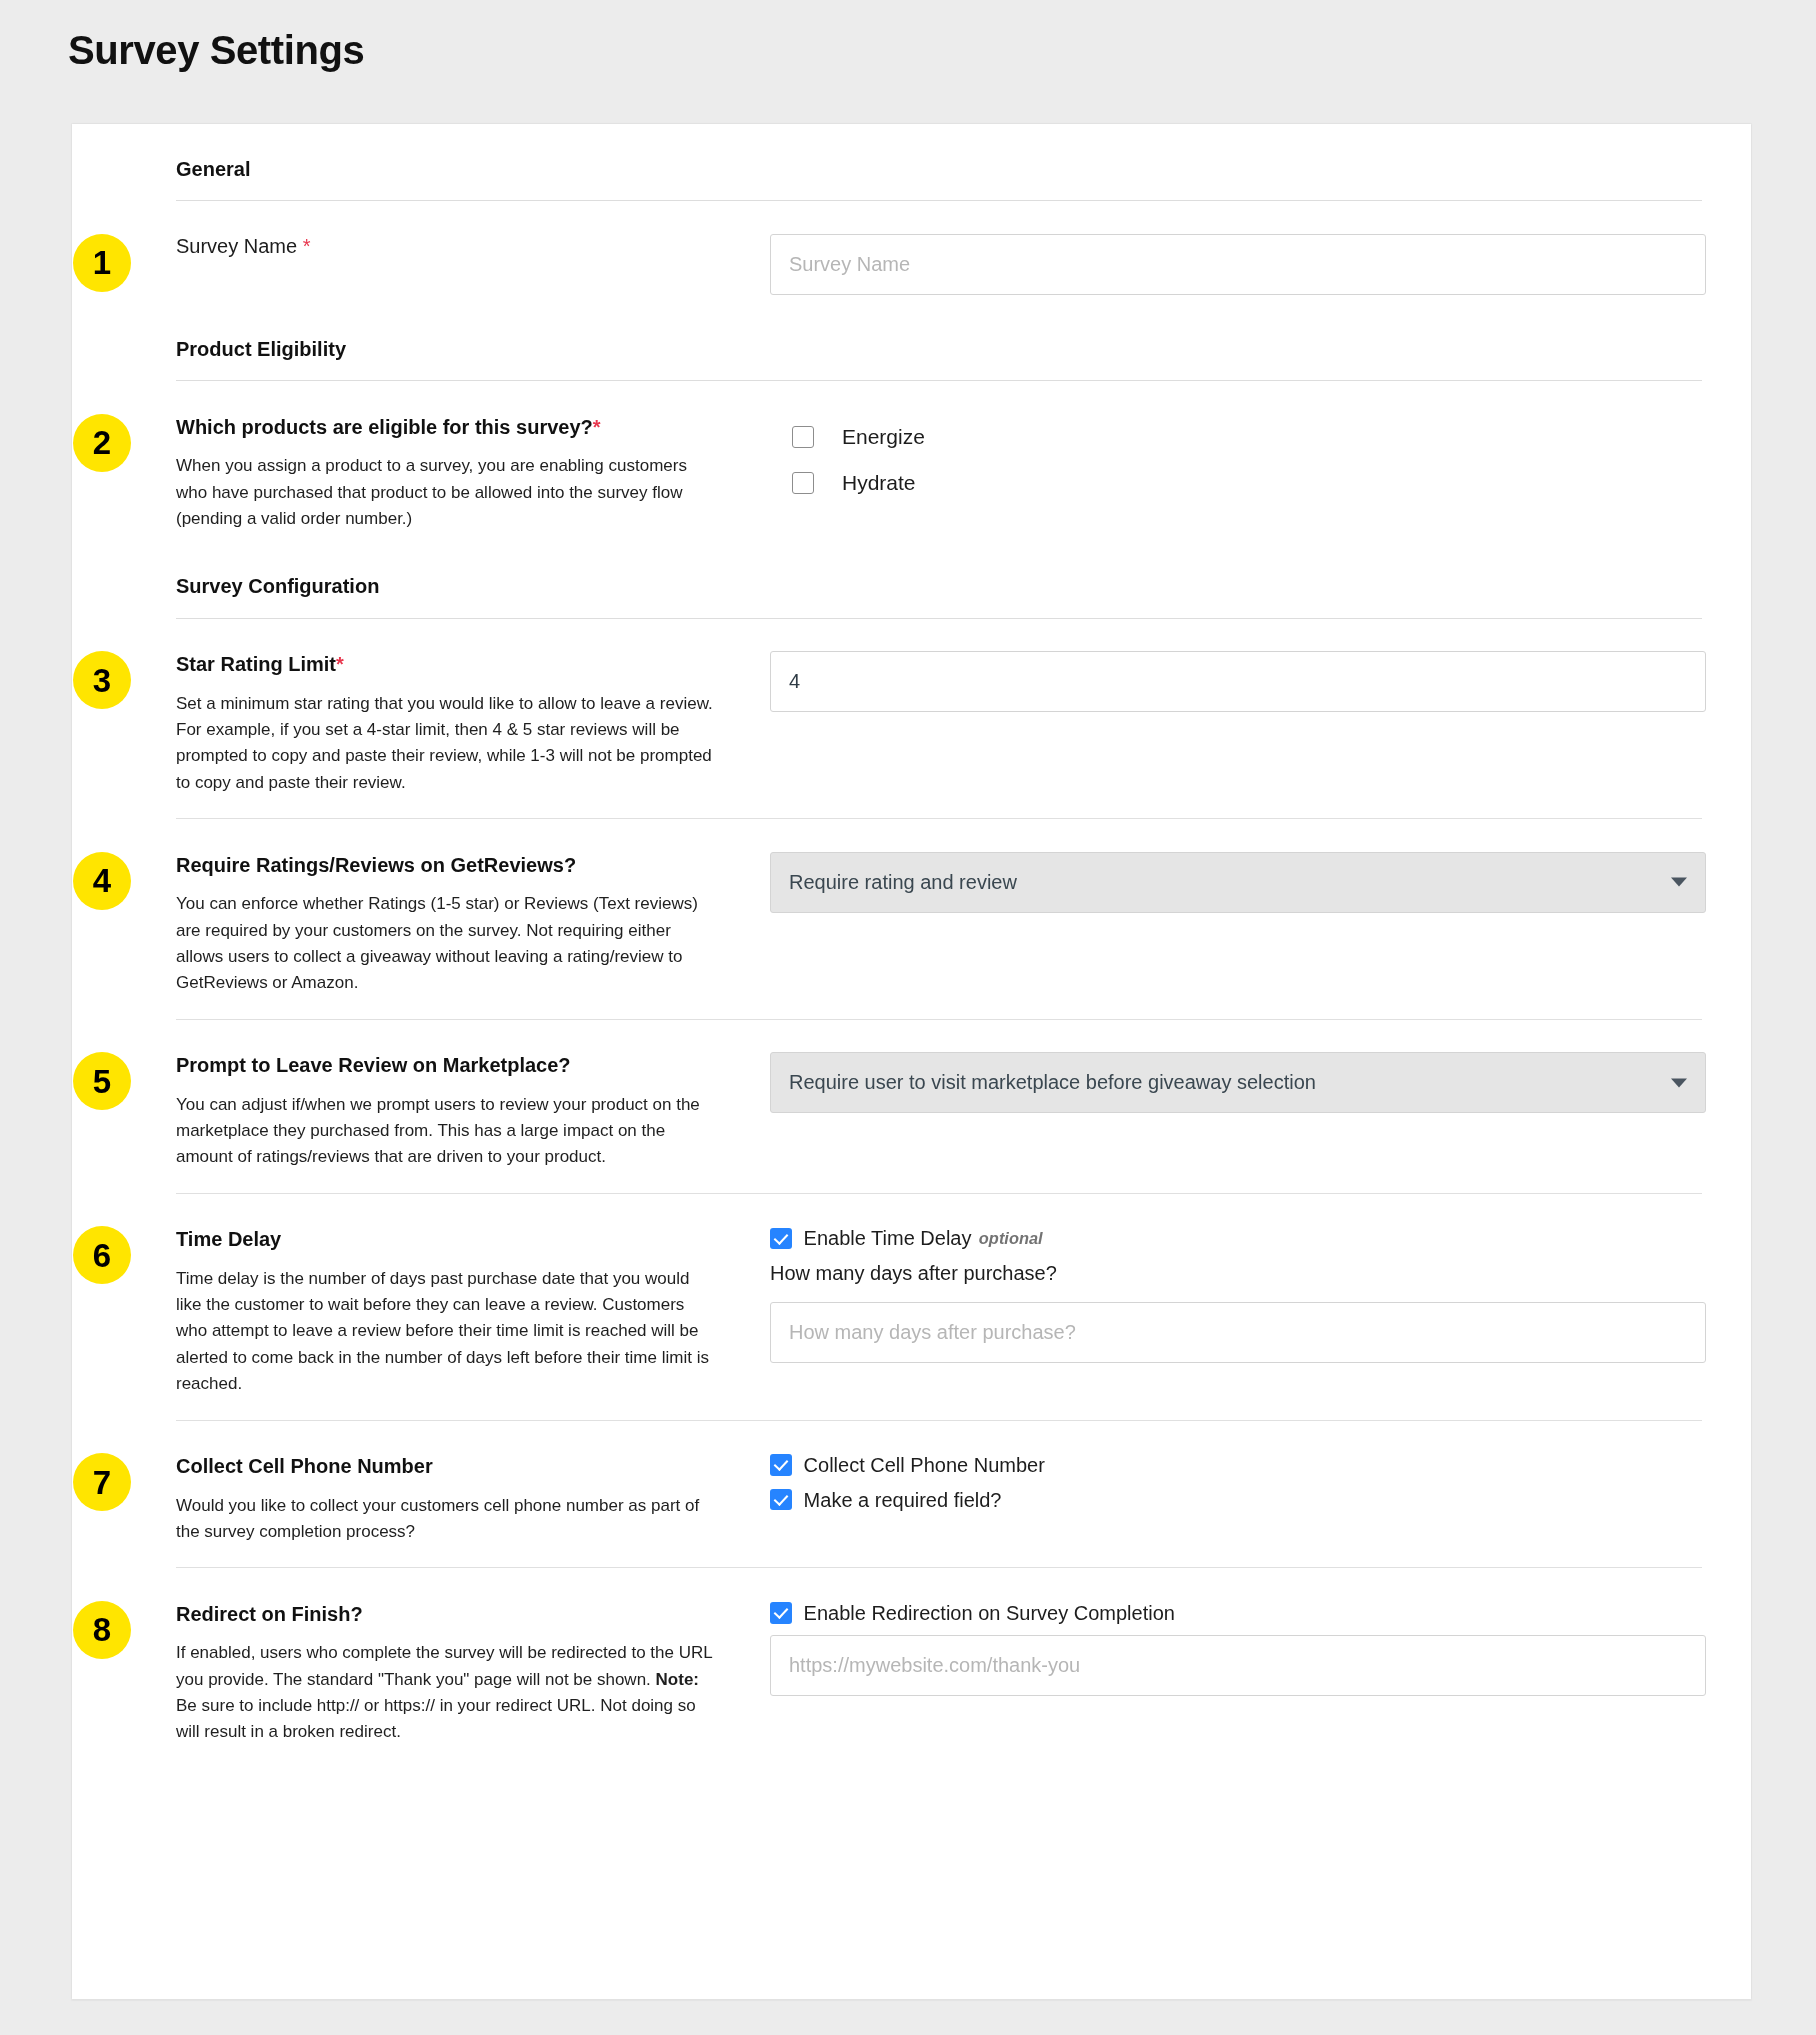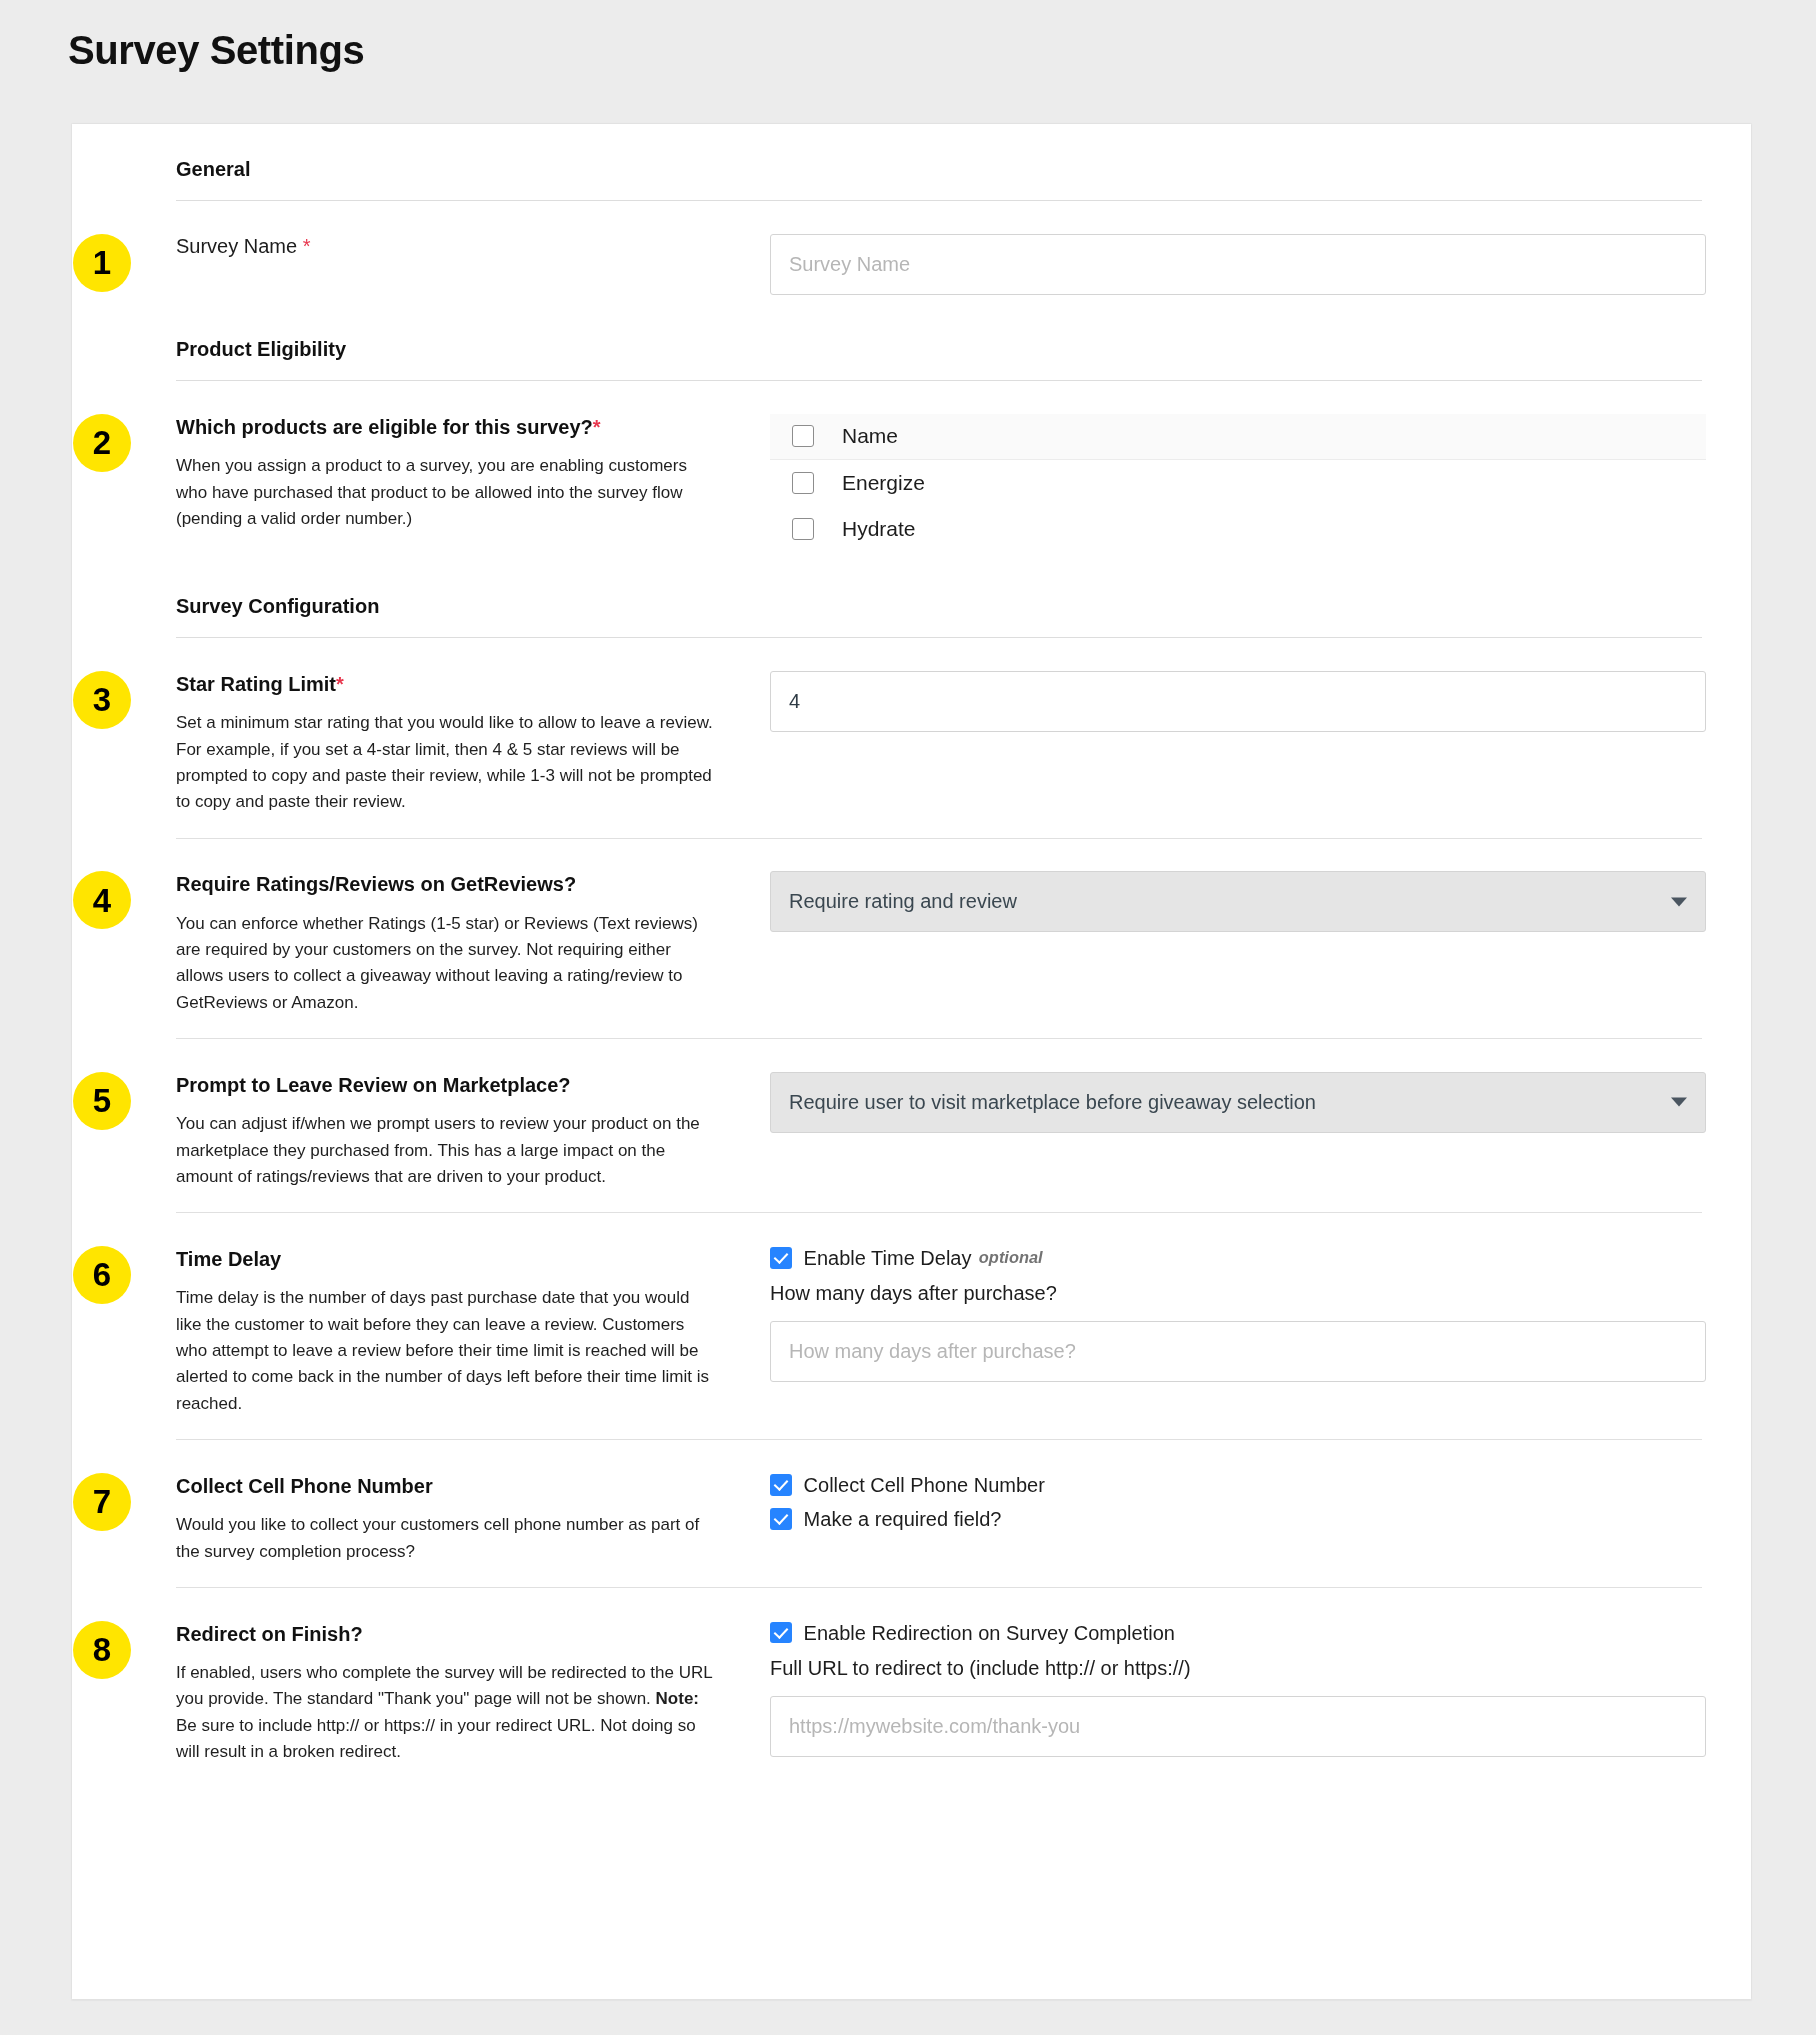"Name" div.product-row { html: <div> <span></span> <span>Name</span> </div> -> none }
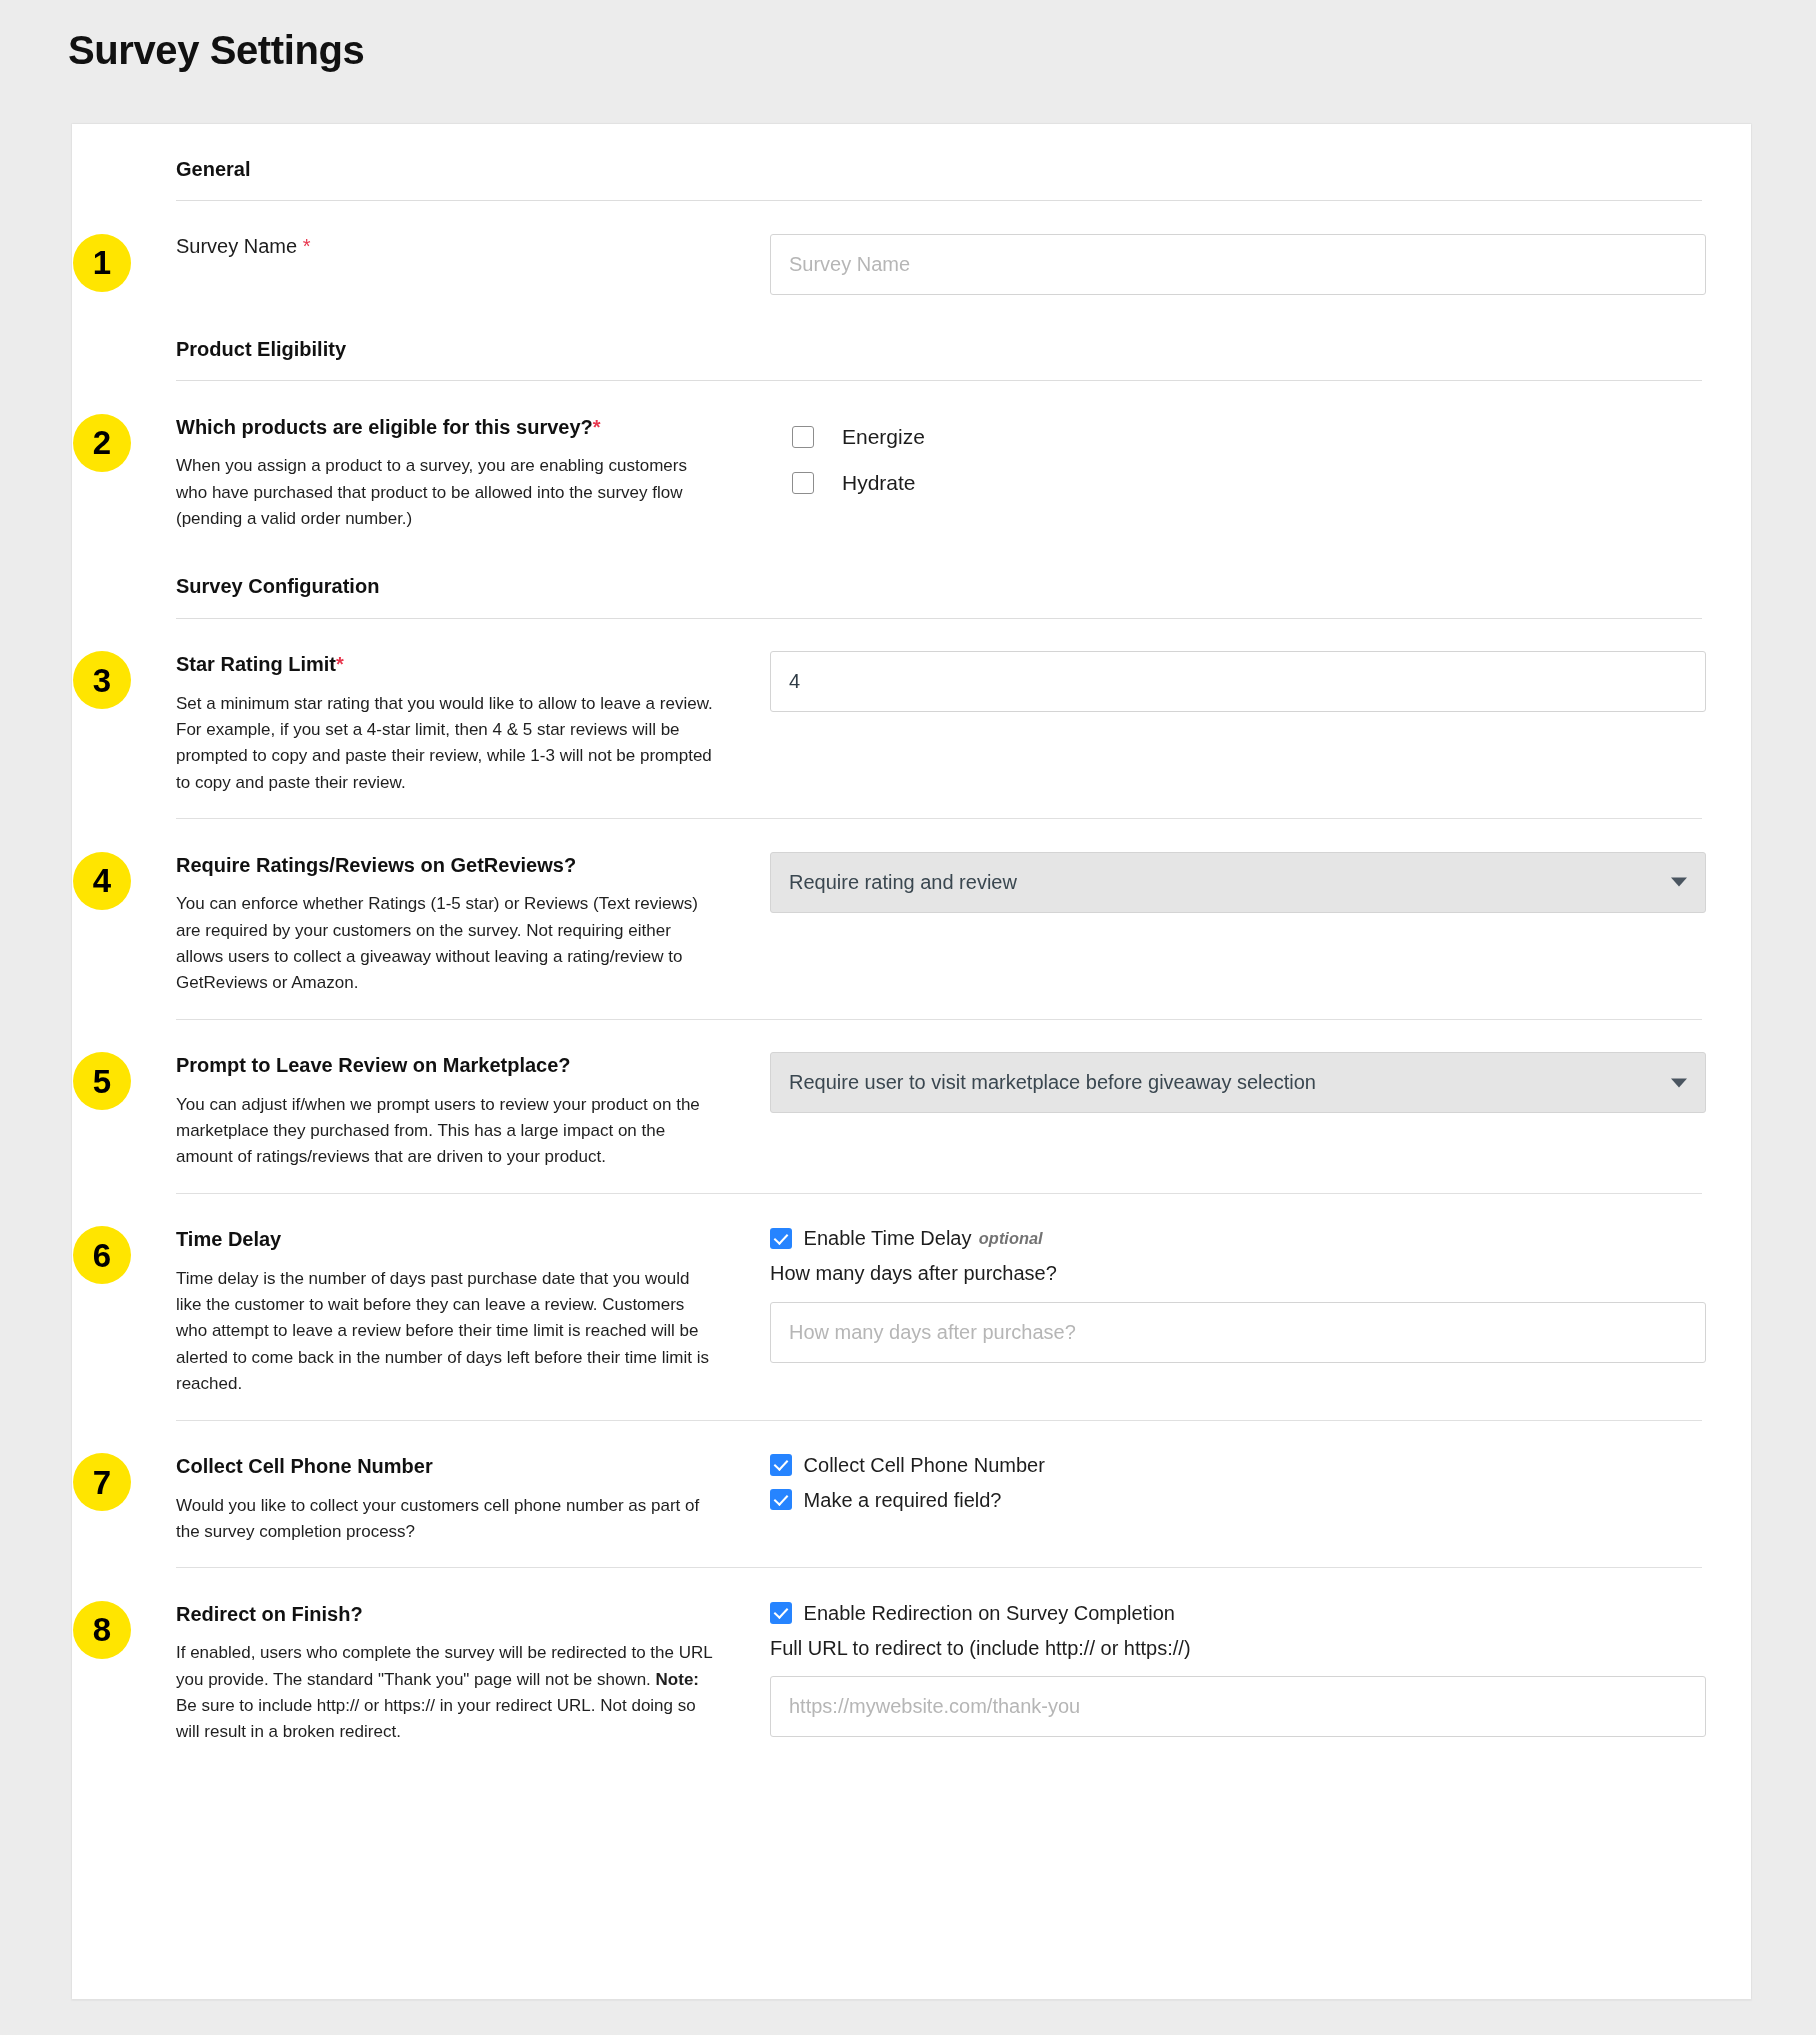"Full URL to redirect to" div.sub-question { html: <div>Full URL to redirect to (include http:// or https://)</div> -> none }
